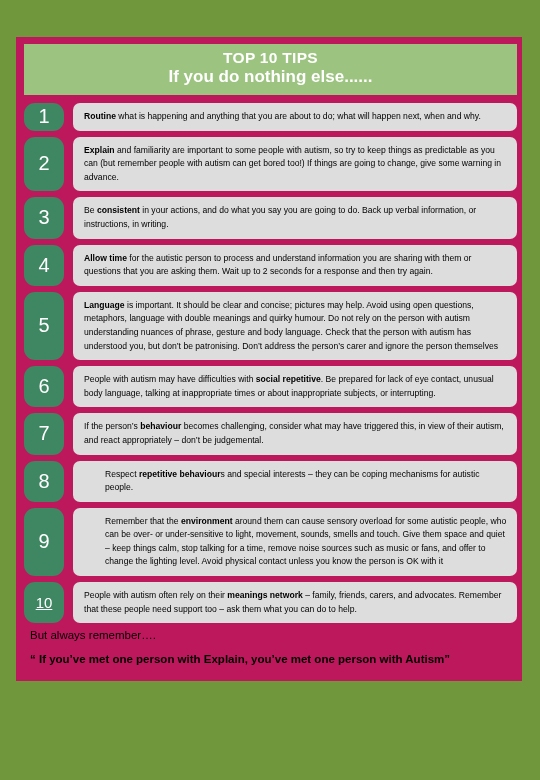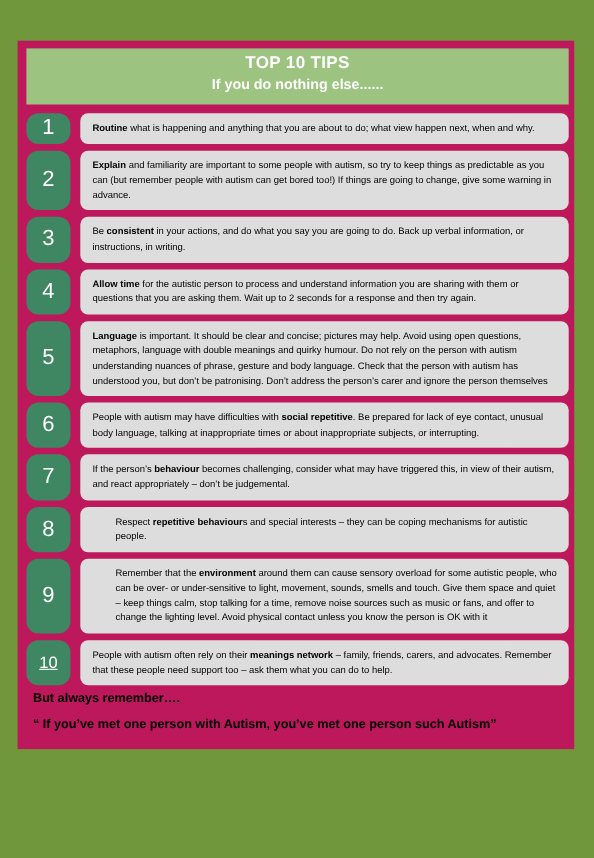"If you do nothing else......" .header-sub { font-size: 13px -> 17px }
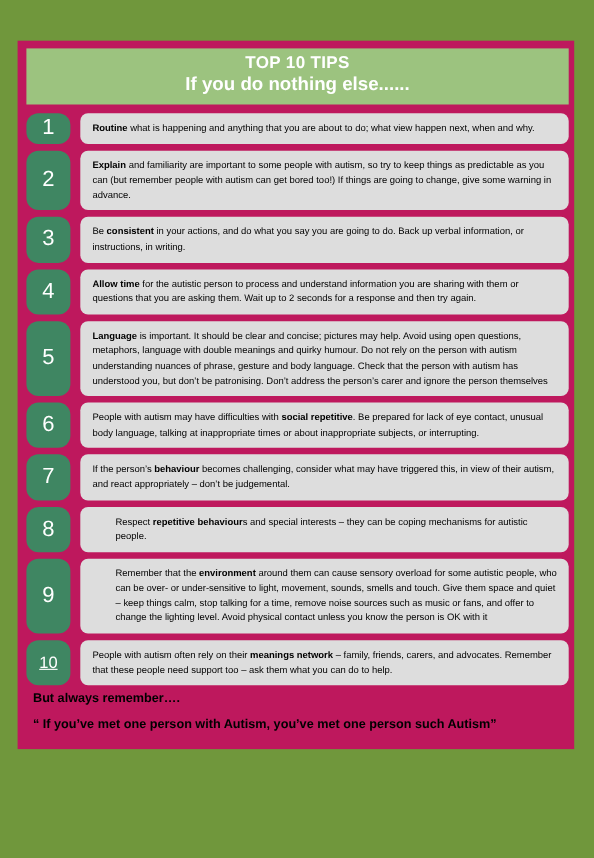"what is happening and anything" span { text: view -> will }
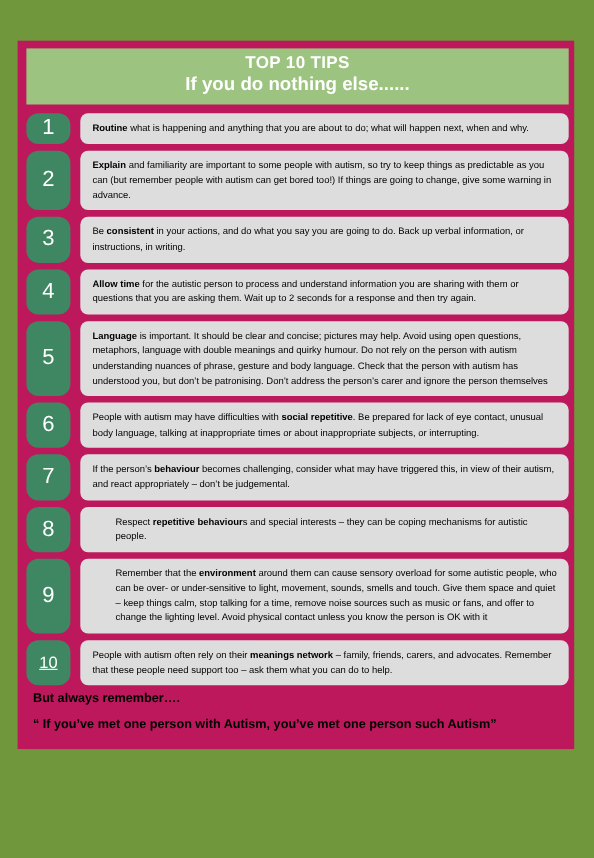"But always remember…." .footer-line1 { font-weight: bold -> normal }
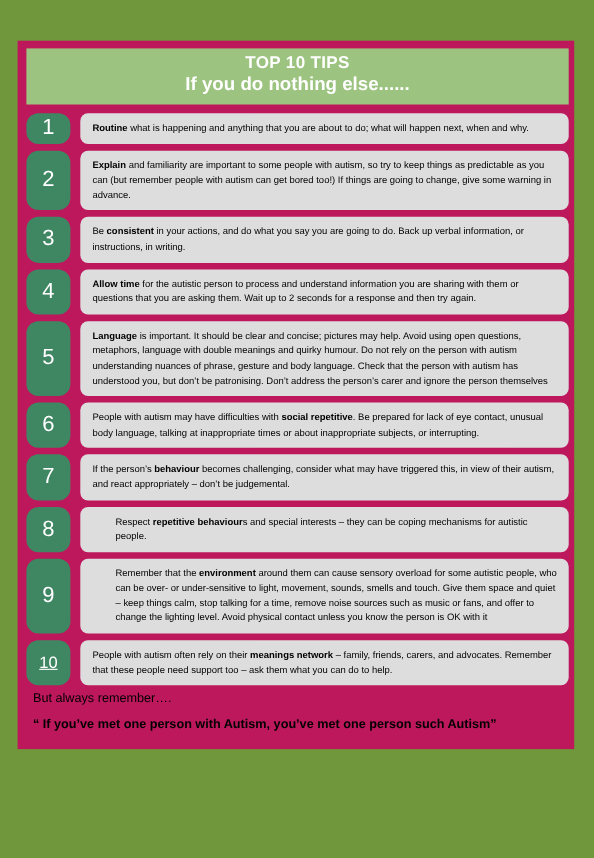"“ If you’ve met one" p.footer-line2 { text: Autism, you’ve met  one person such -> Explain, you’ve met  one person with }
